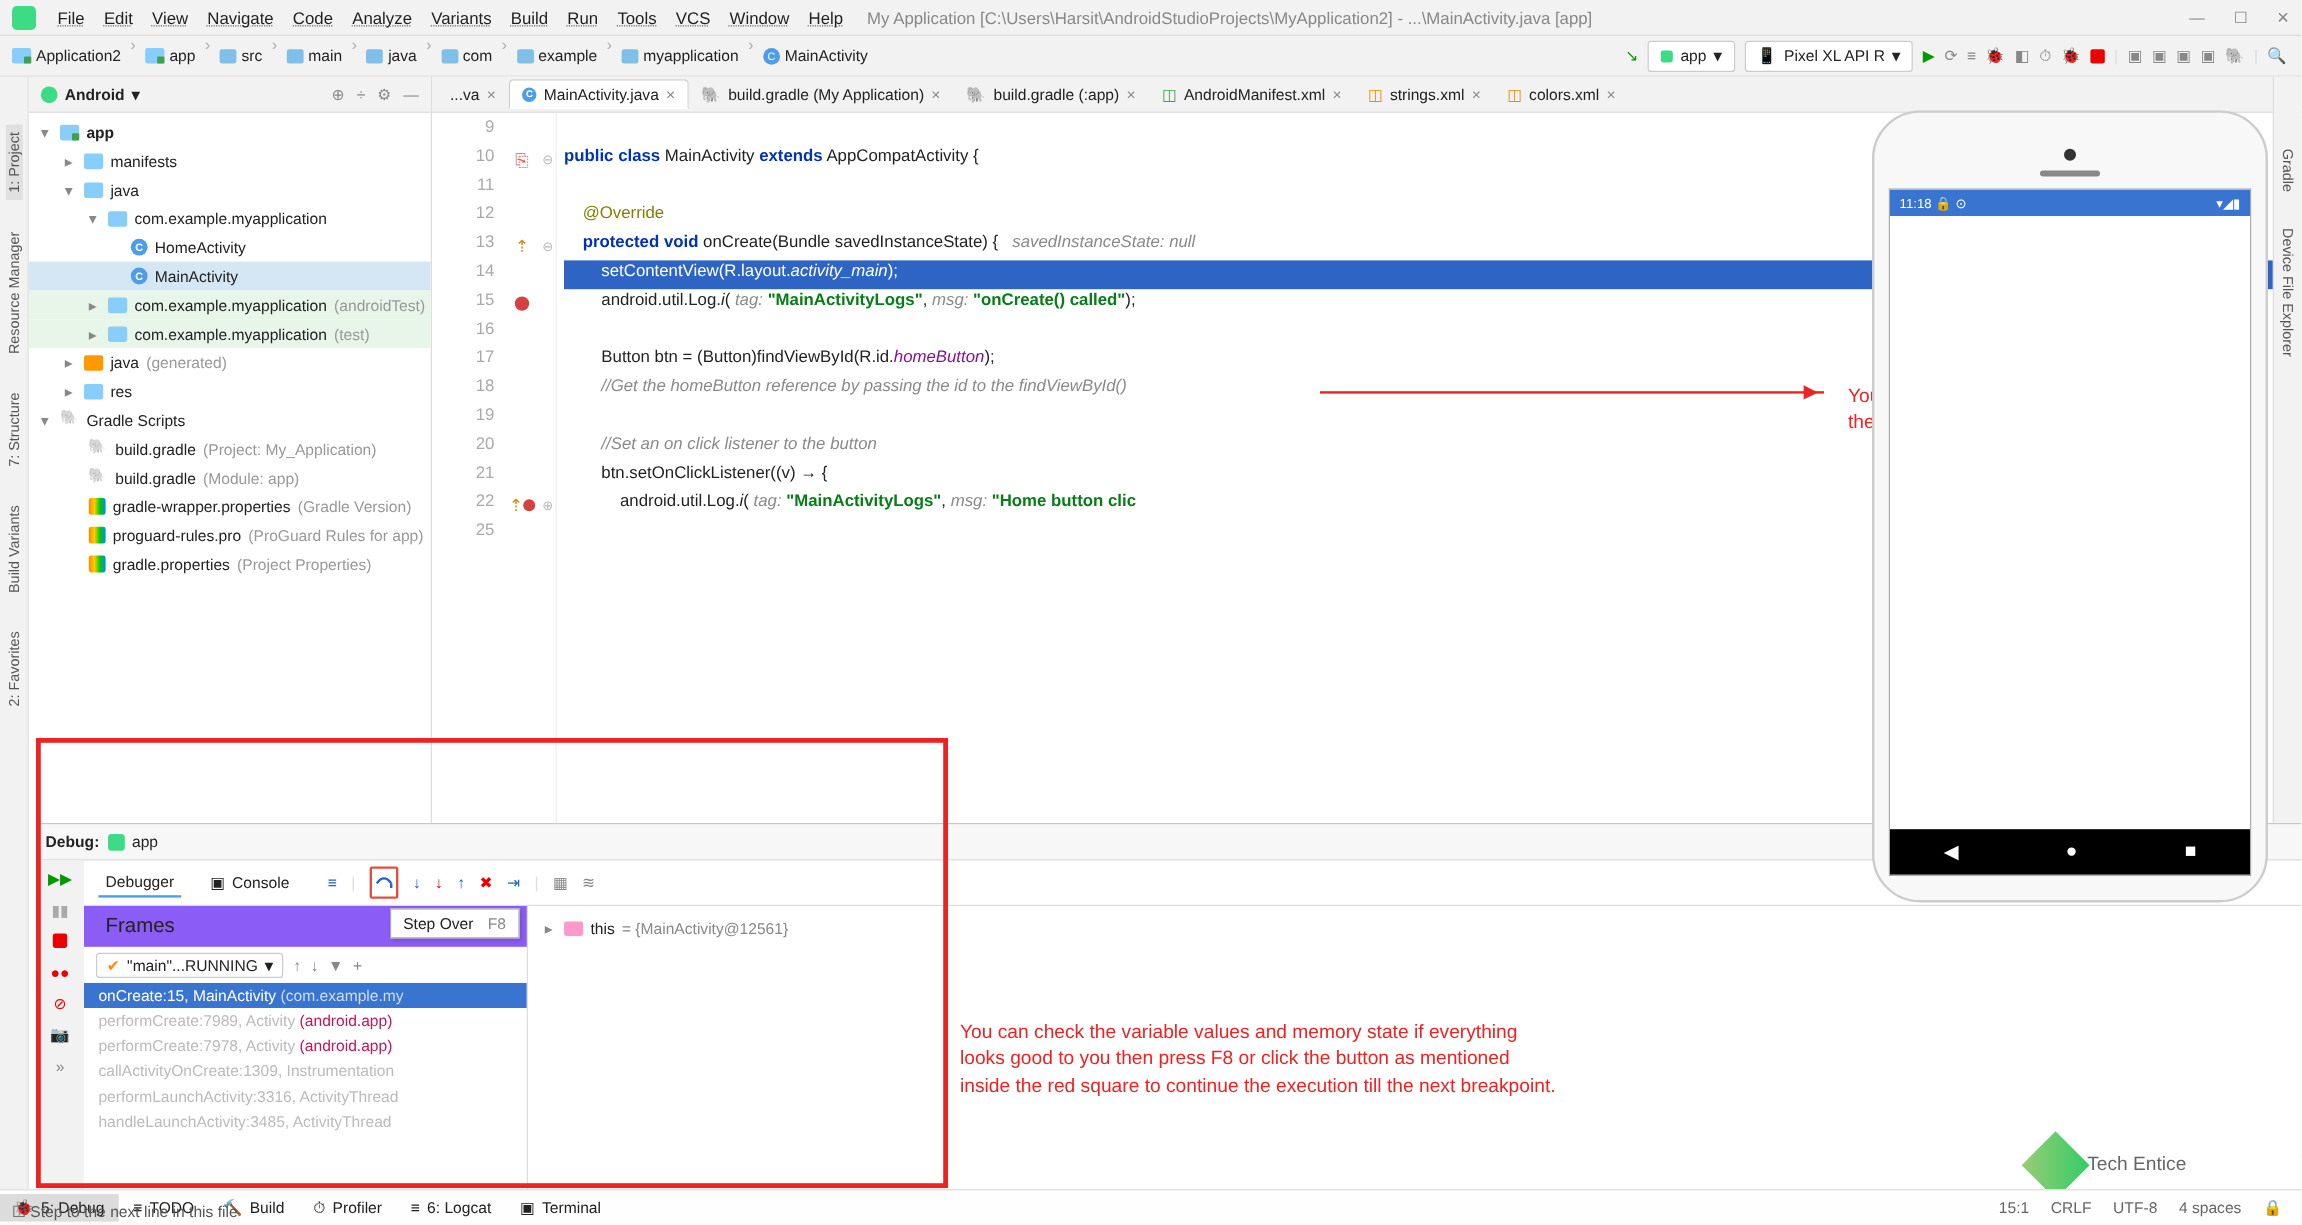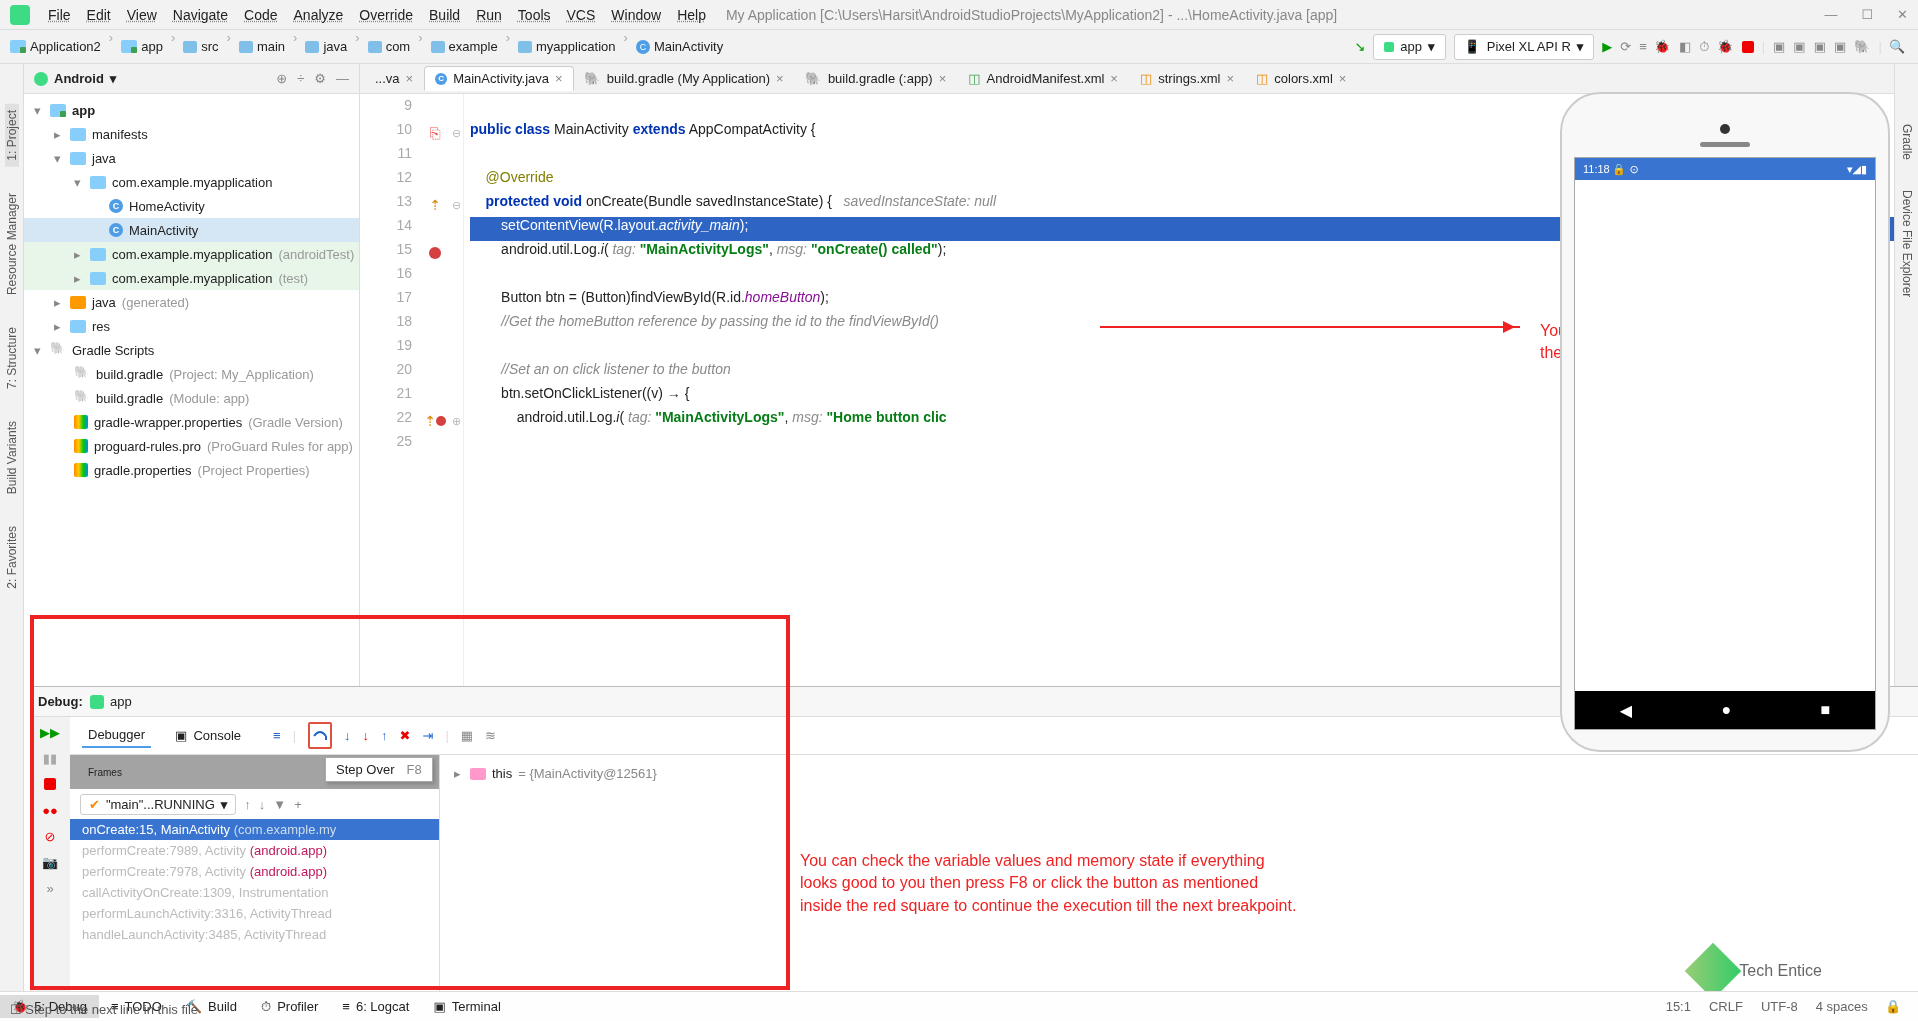"Override" span.menu-item { text: Override -> Variants }
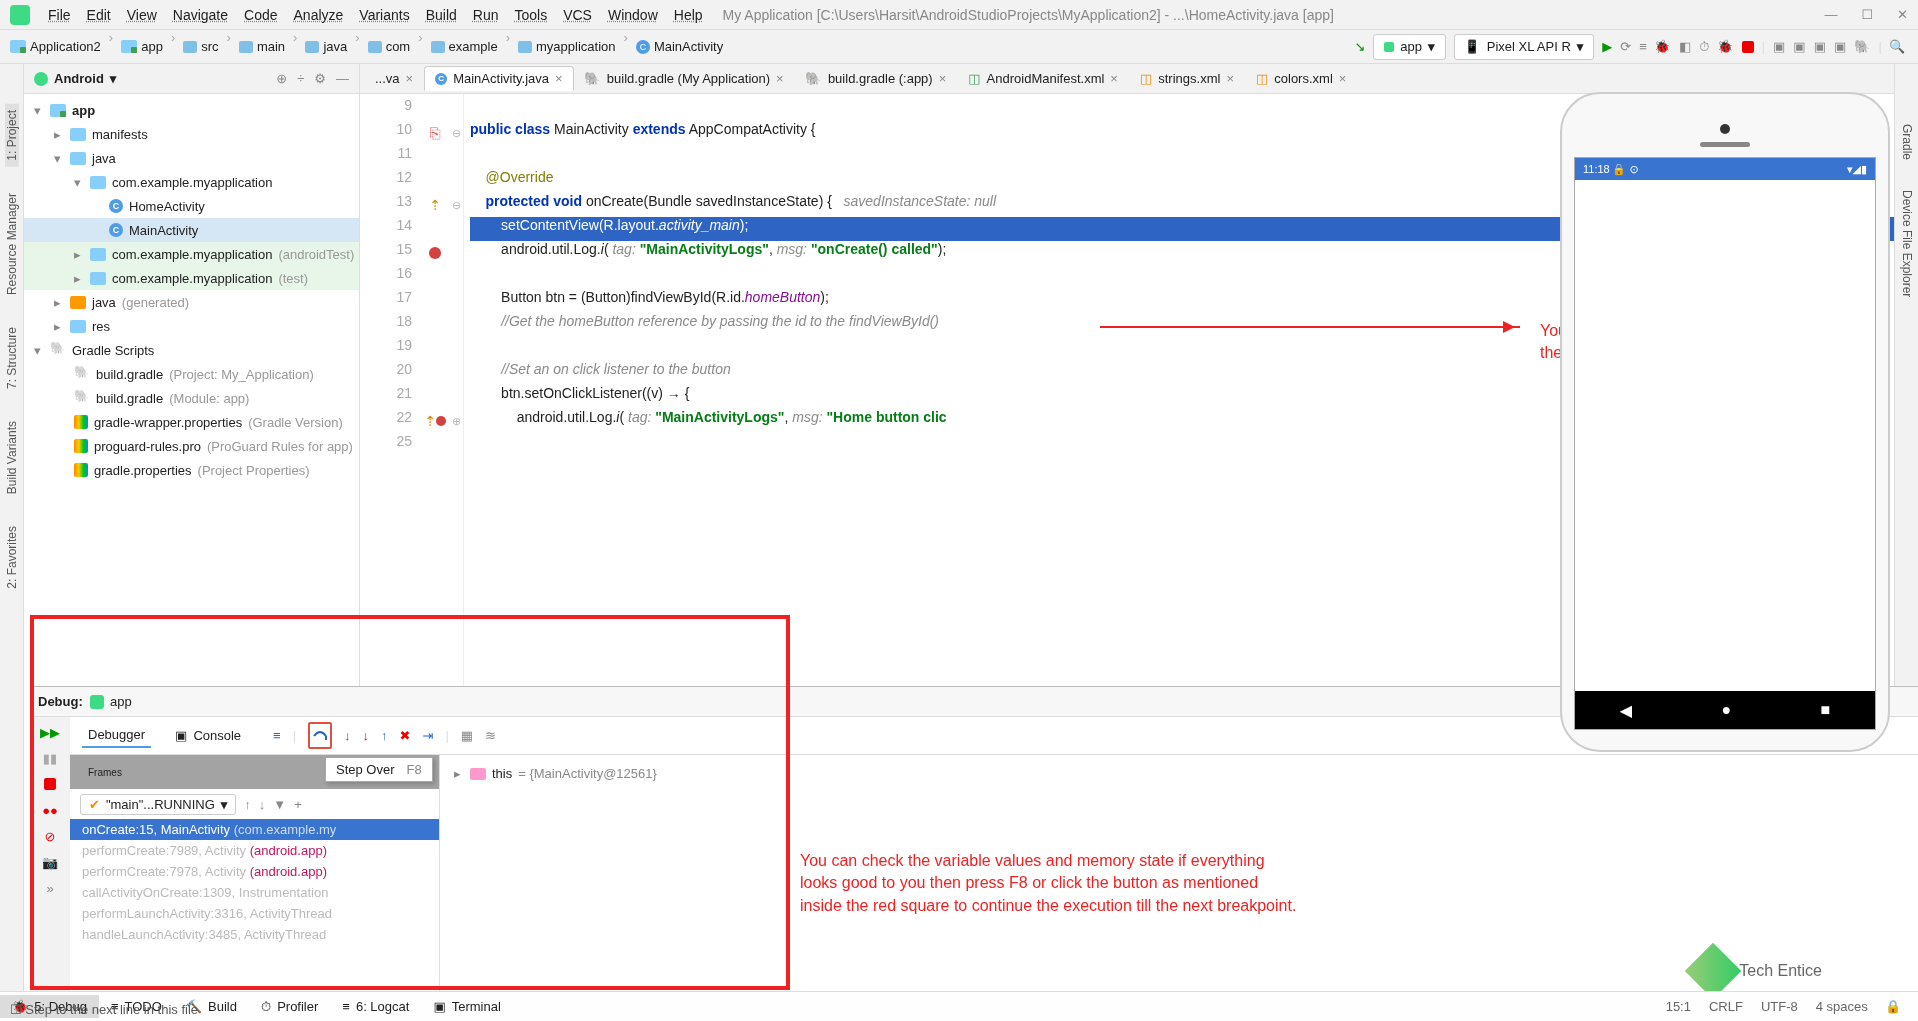"My Application" span.path-hint { text: HomeActivity.java -> MainActivity.java }
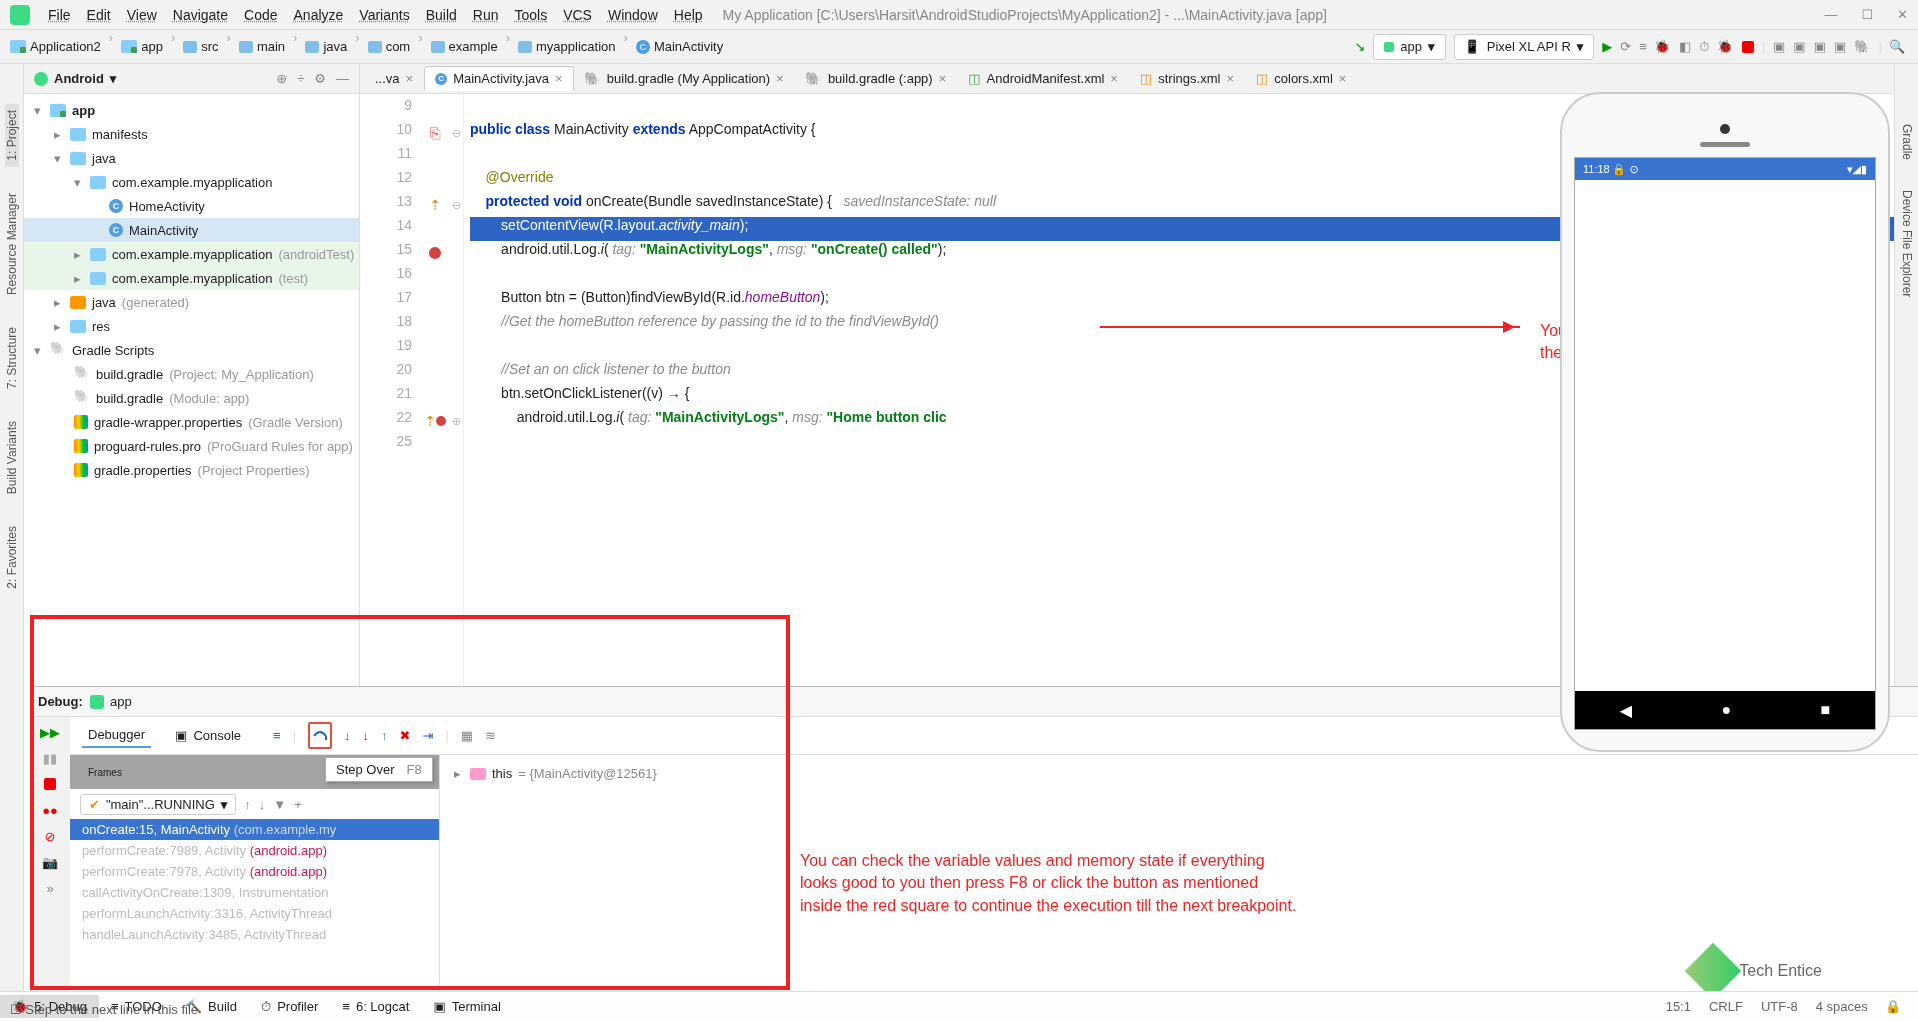"Frames" .frames-head { background: #a3a3a3 -> #8b5cf6; font-size: 10px -> 17px }
